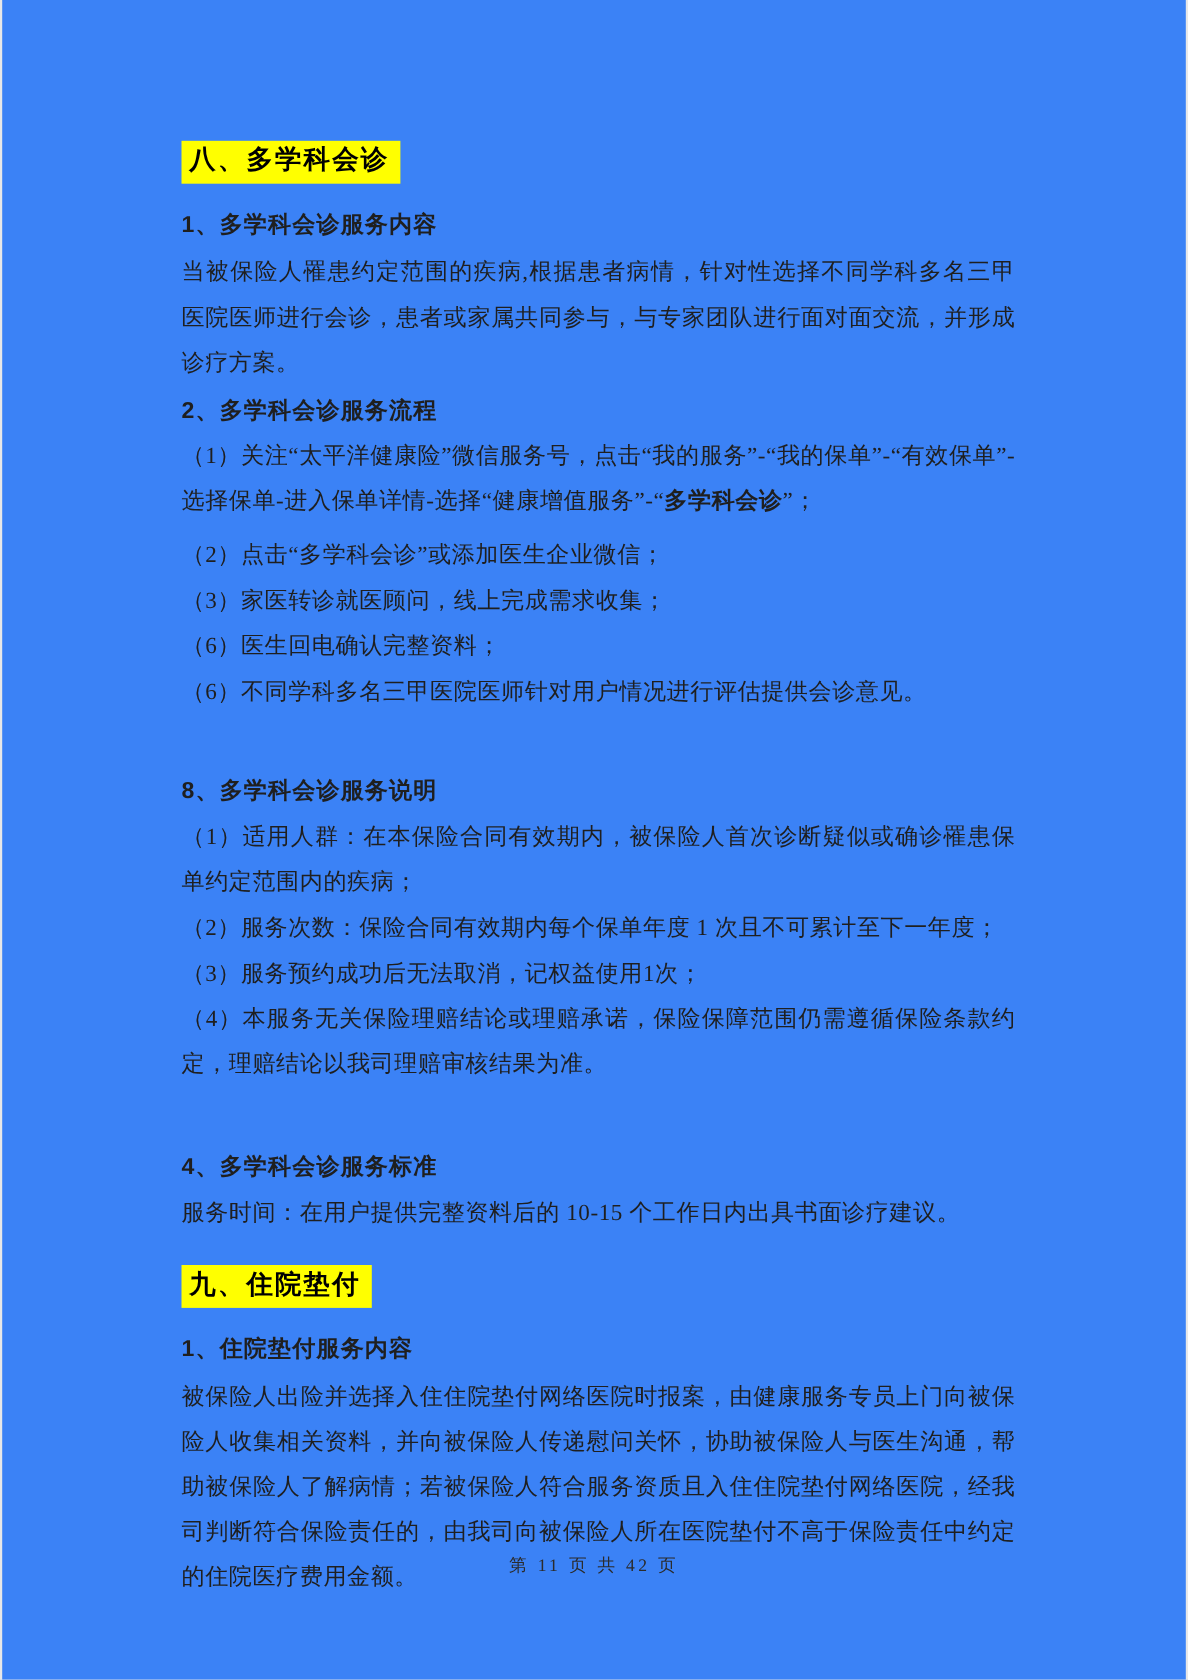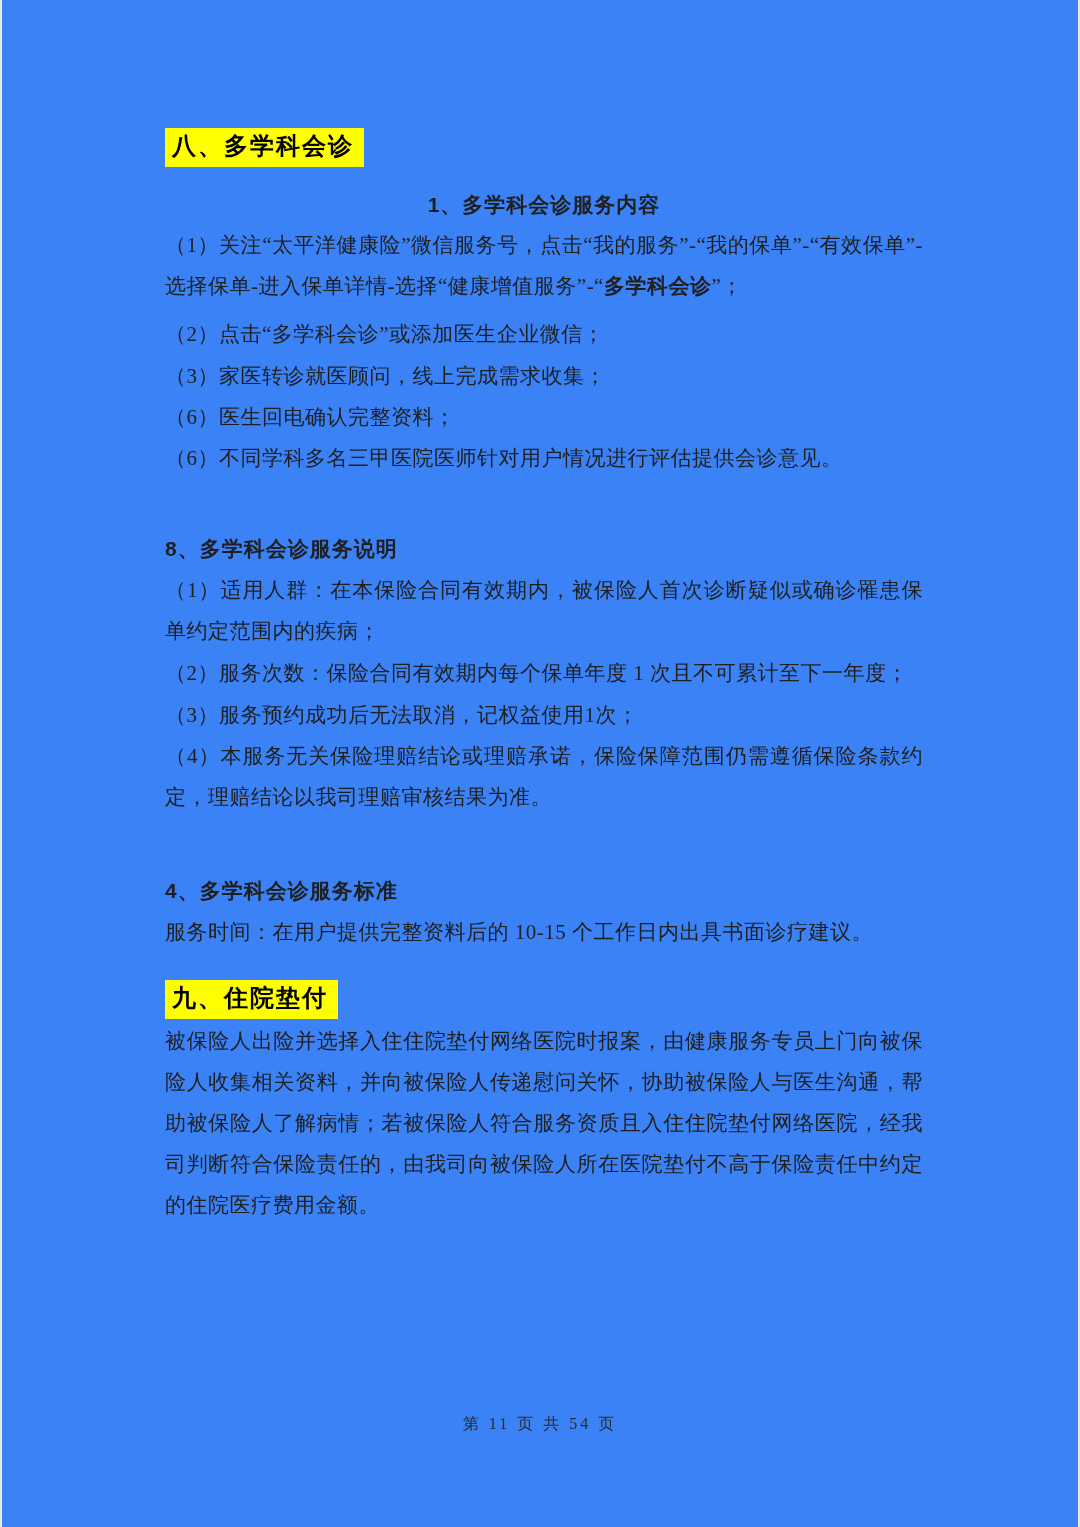"1、多学科会诊服务内容" .mt17 { text-align: center -> none }
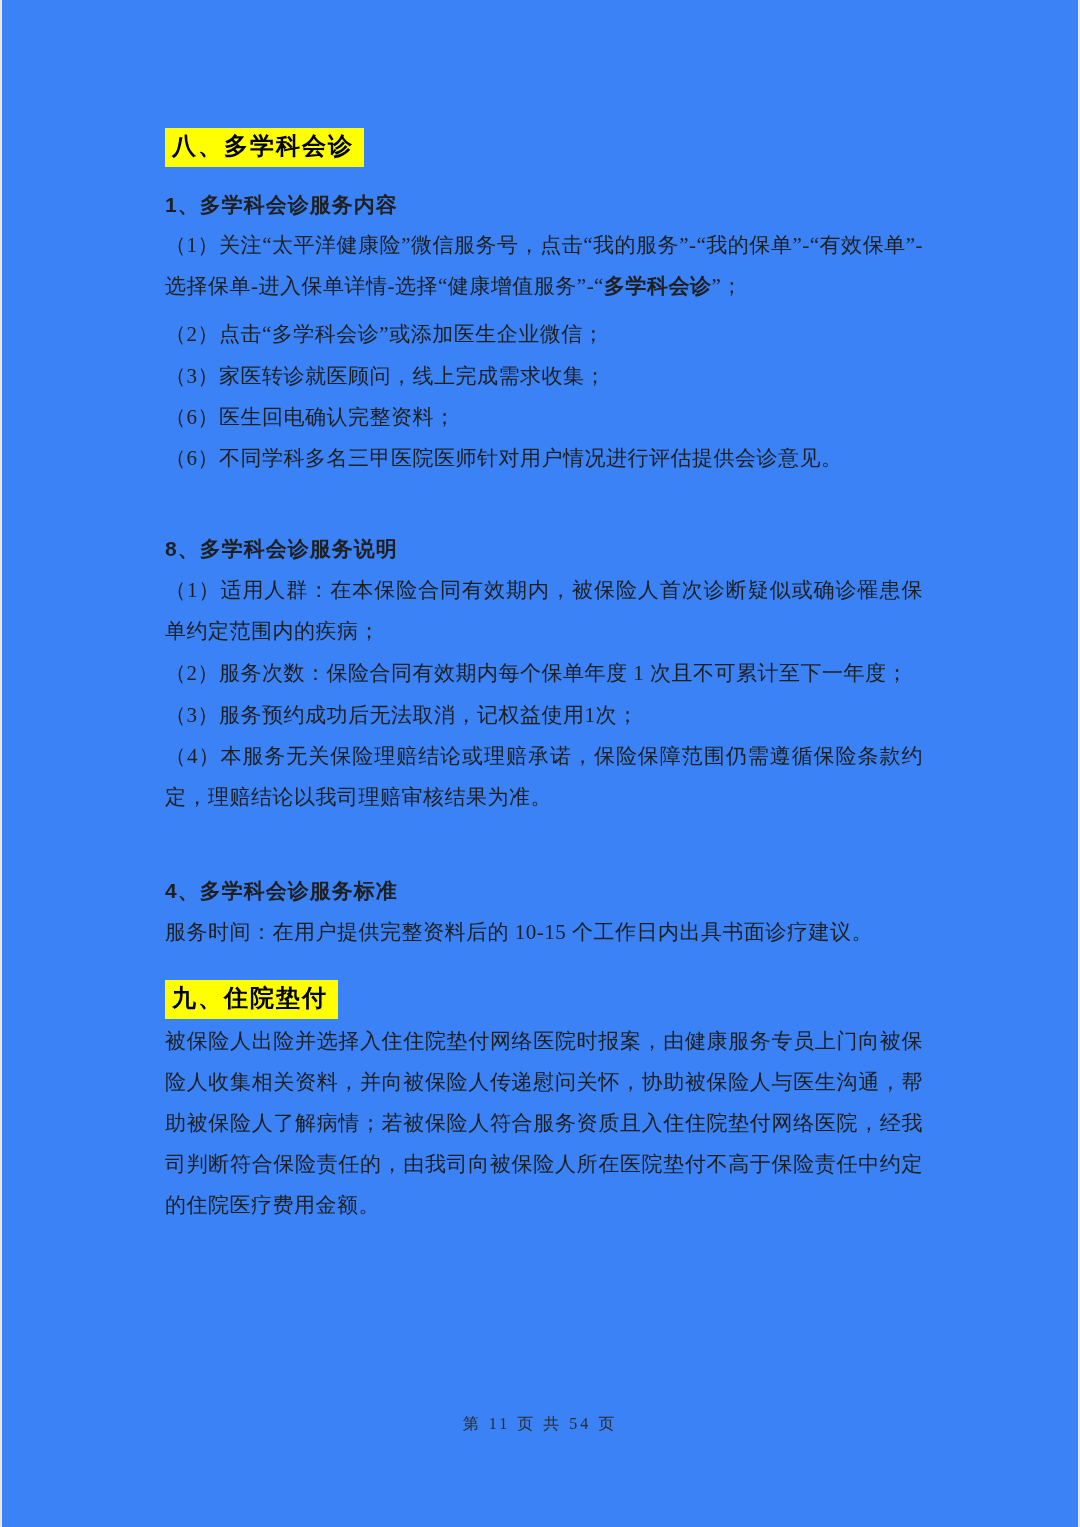"当被保险人罹患约定范围的疾病,根据患者病情，针对性选择不同学科多名三甲医院医师进" p.body { html: none -> <p>当被保险人罹患约定范围的疾病,根据患者病情，针对性选择不同学科多名三甲医院医师进行会诊，患者或家属共同参与，与专家团队进行面对面交流，并形成诊疗方案。</p> }
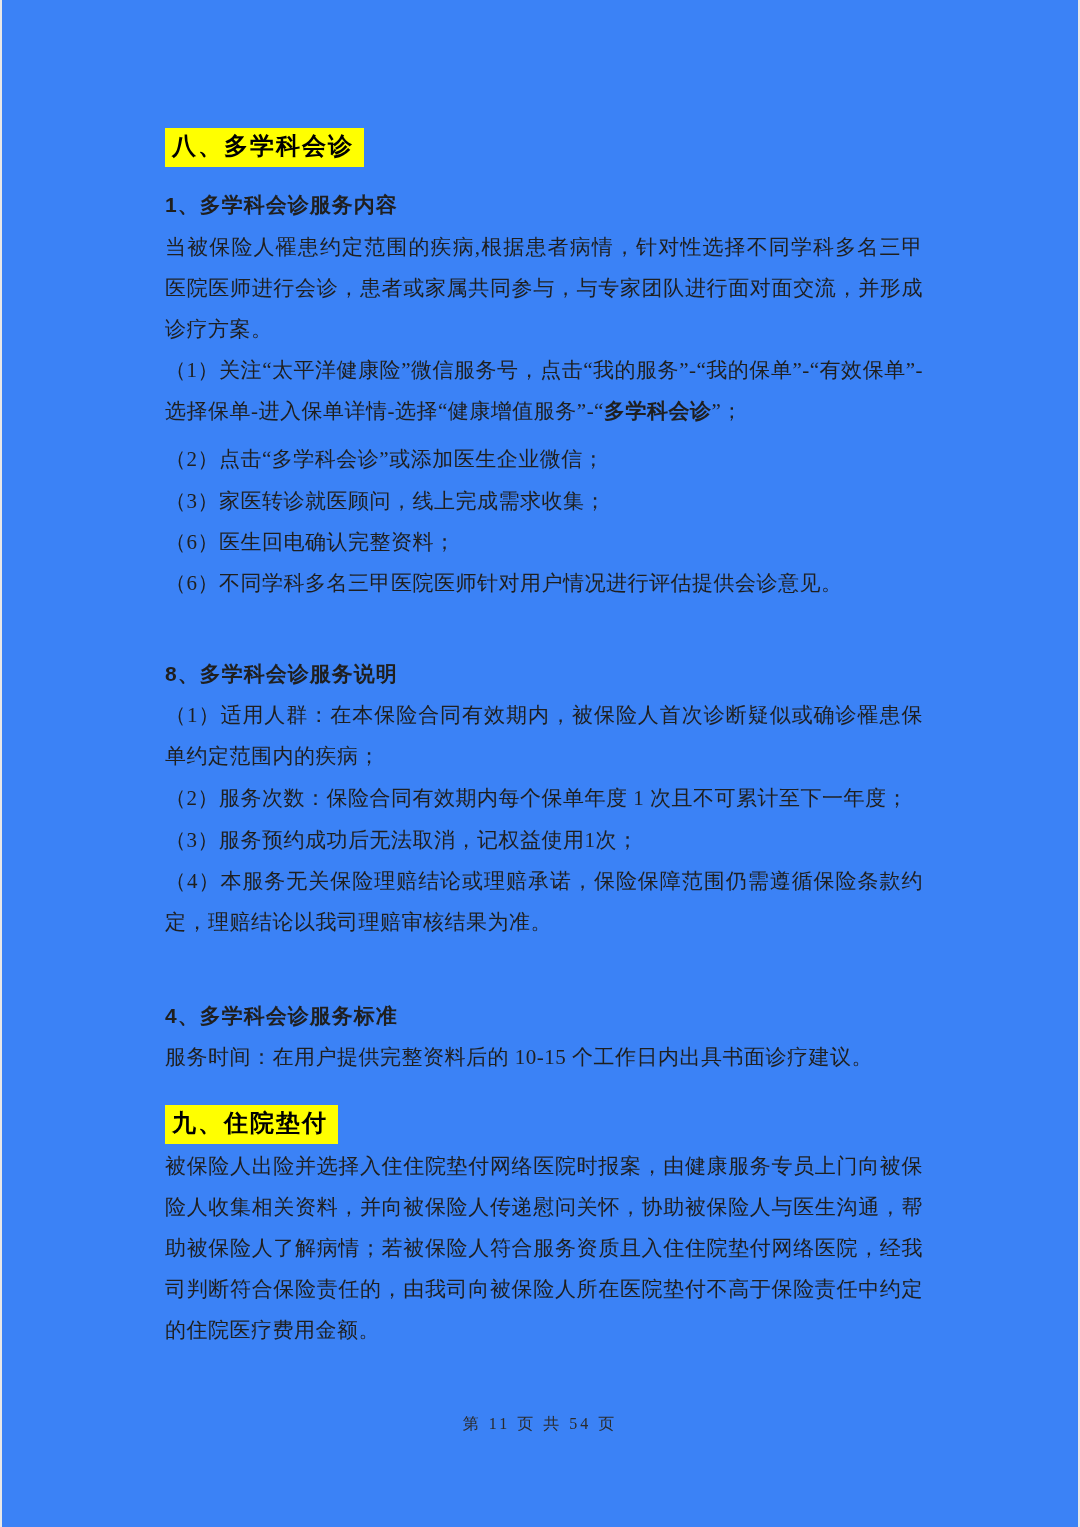"2、多学科会诊服务流程" div.sub { html: none -> <div>2、多学科会诊服务流程</div> }
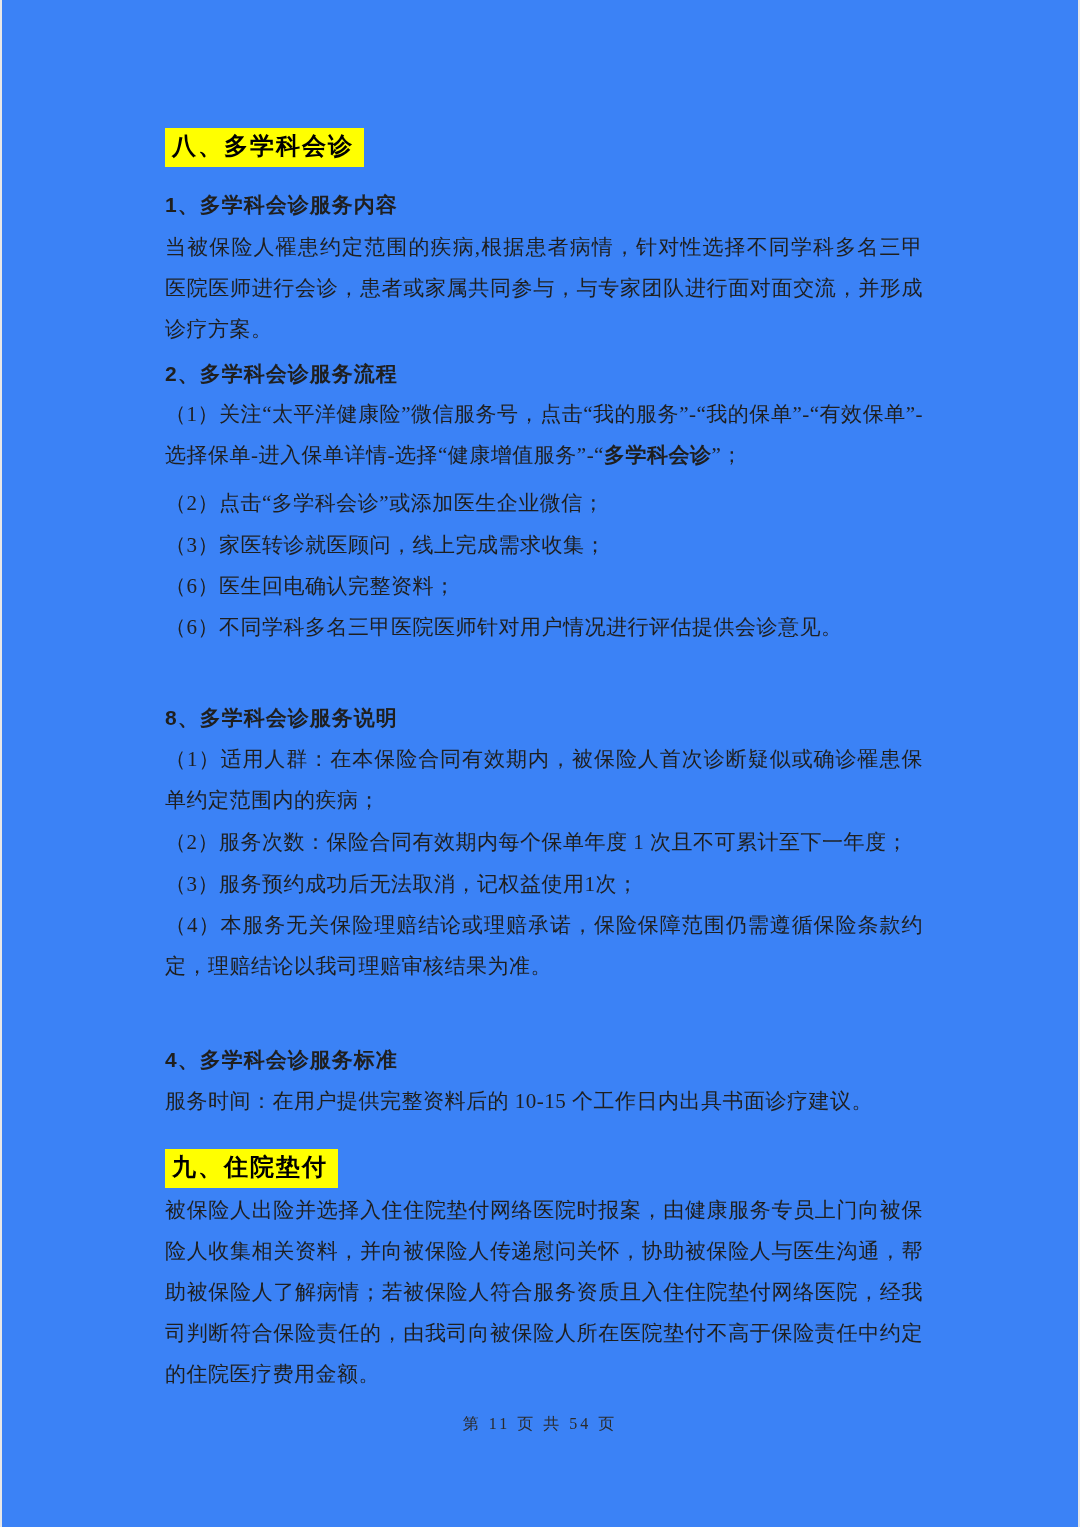"1、住院垫付服务内容" div.sub { html: none -> <div>1、住院垫付服务内容</div> }
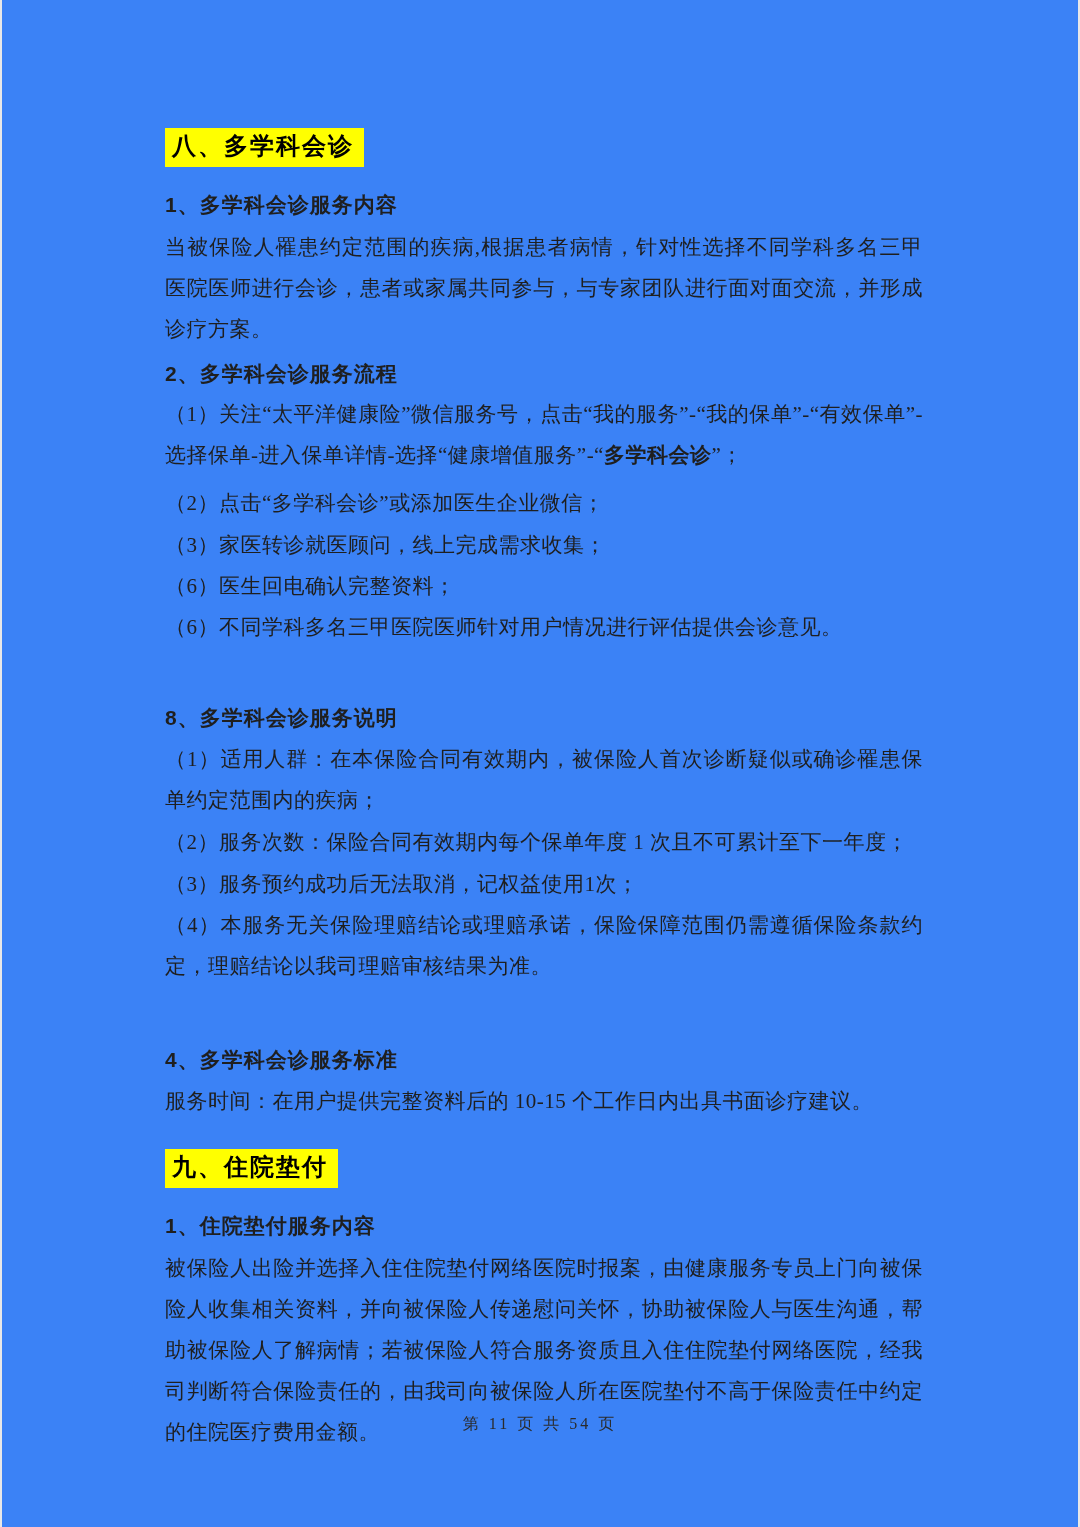"第 11 页 共 54" div.footer { text: 54 -> 42 }
